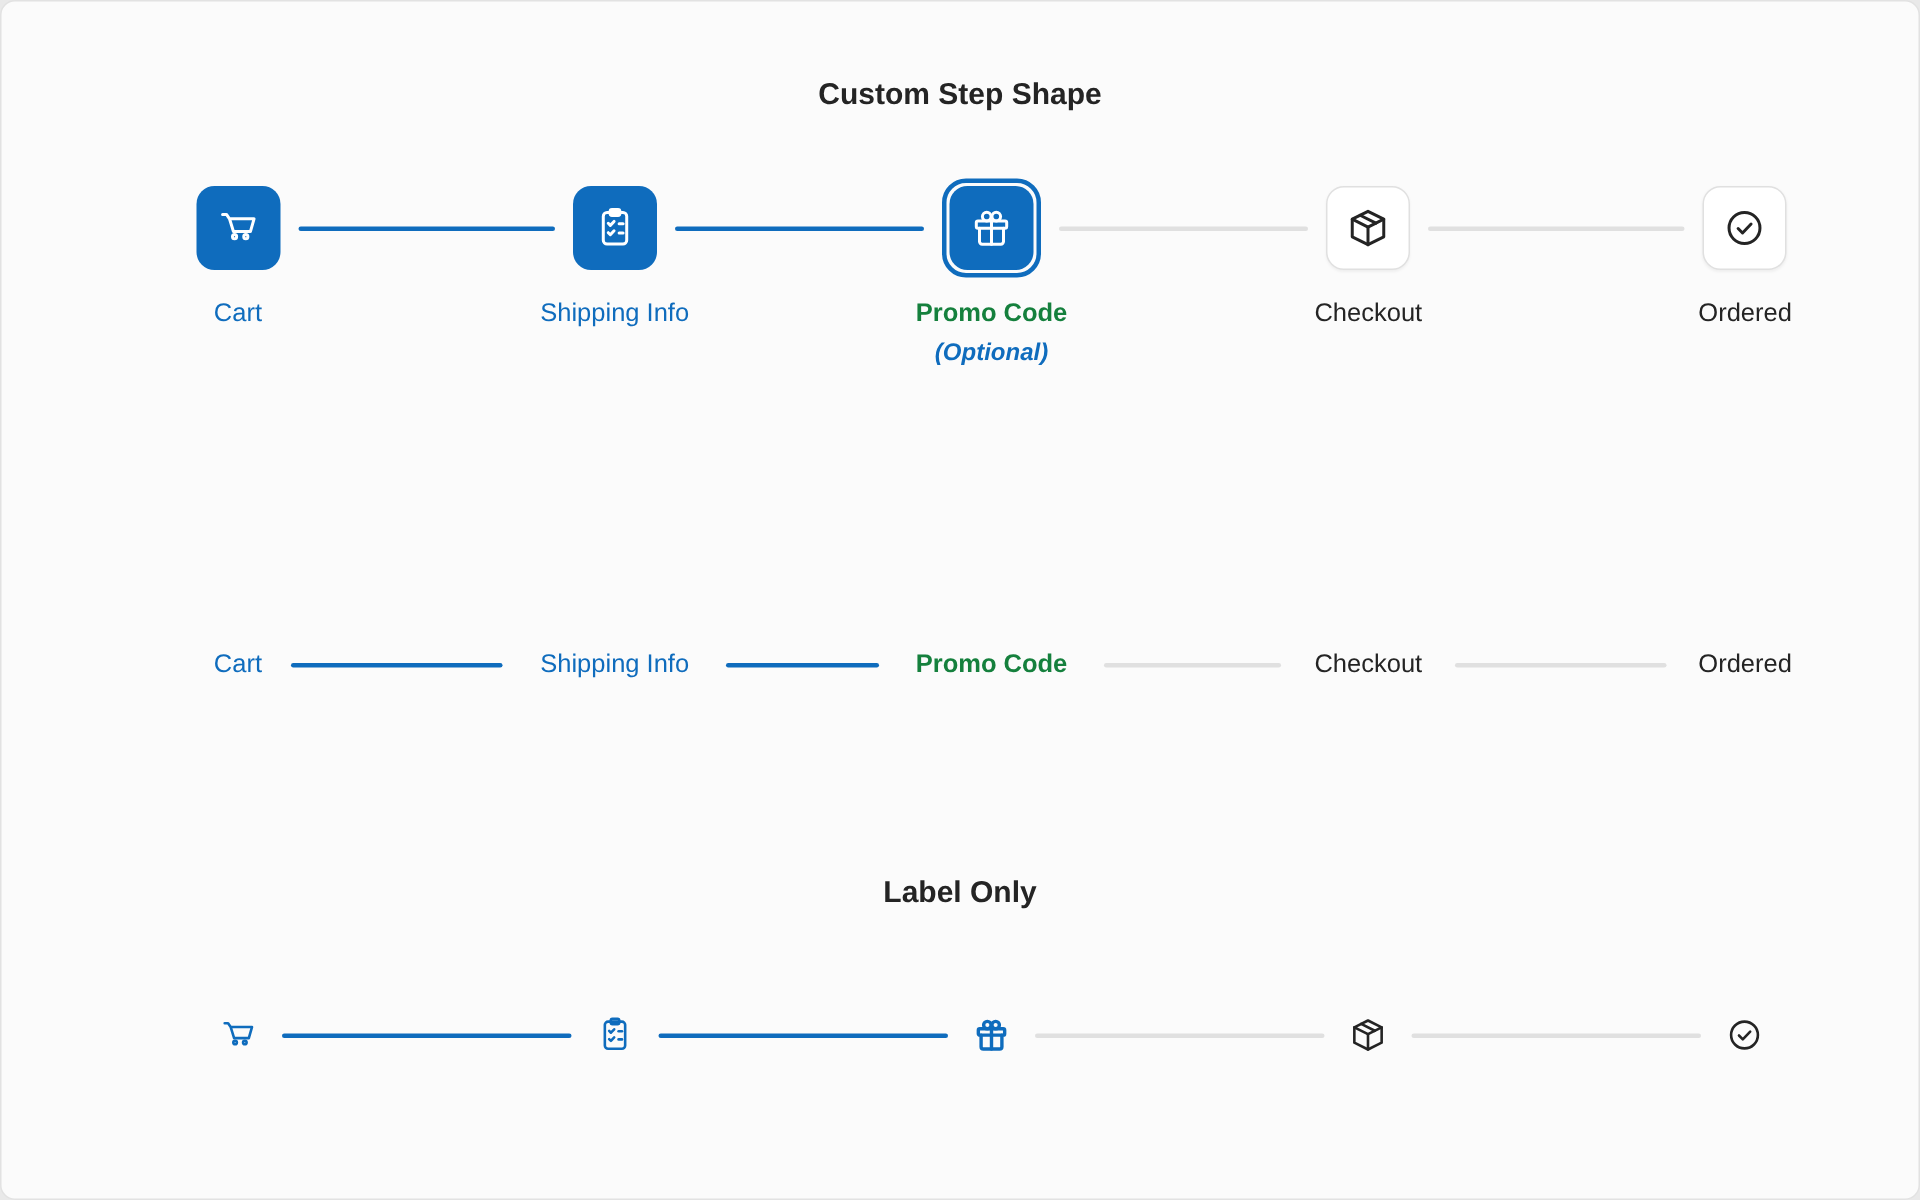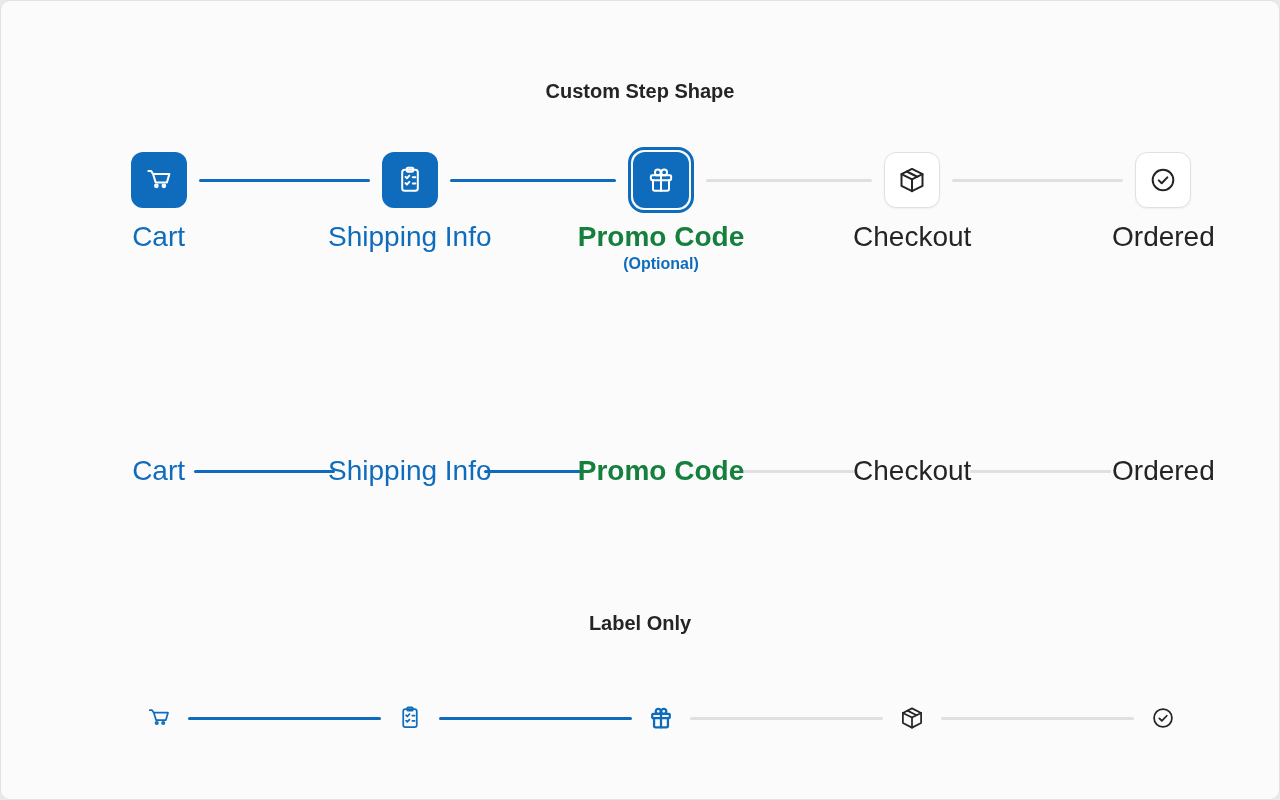"Custom Step Shape" #s0 { padding-top: 78px -> 50px }
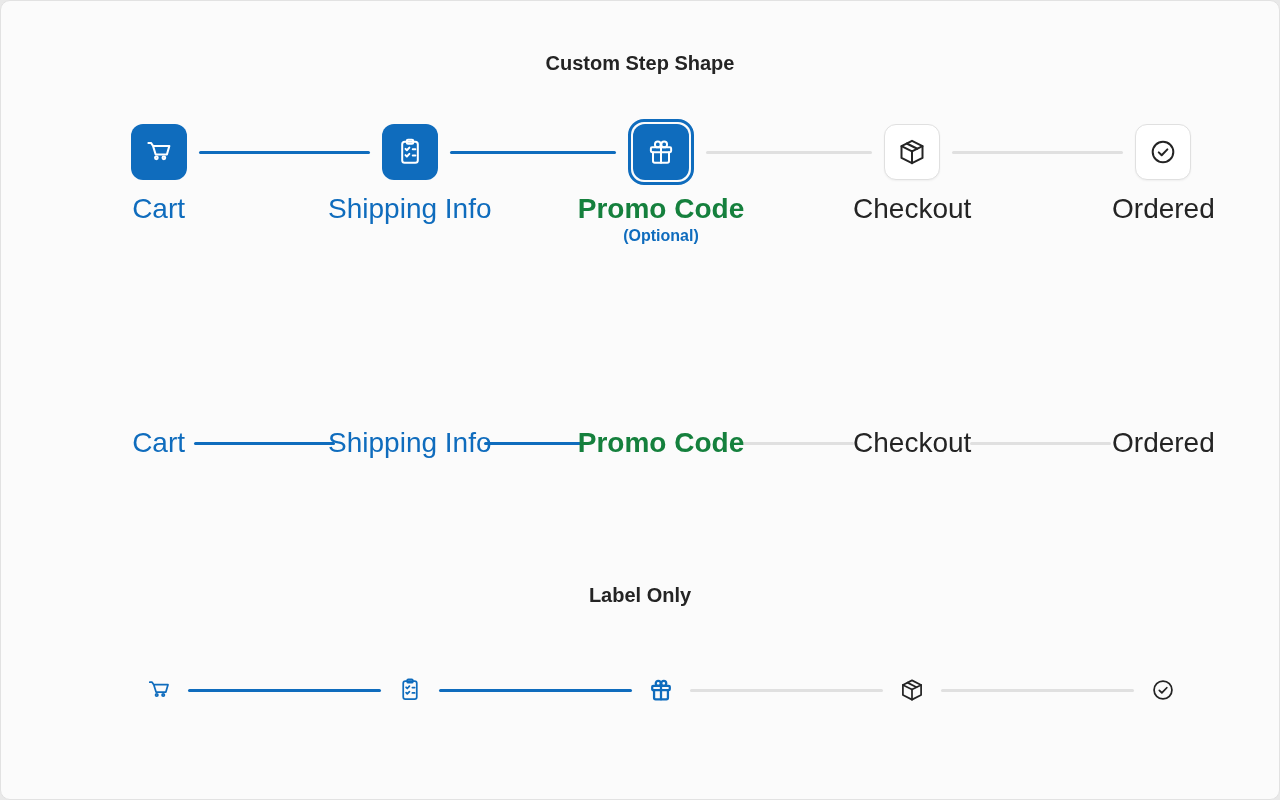"Cart" .step-label { font-size: 28px -> 17px }
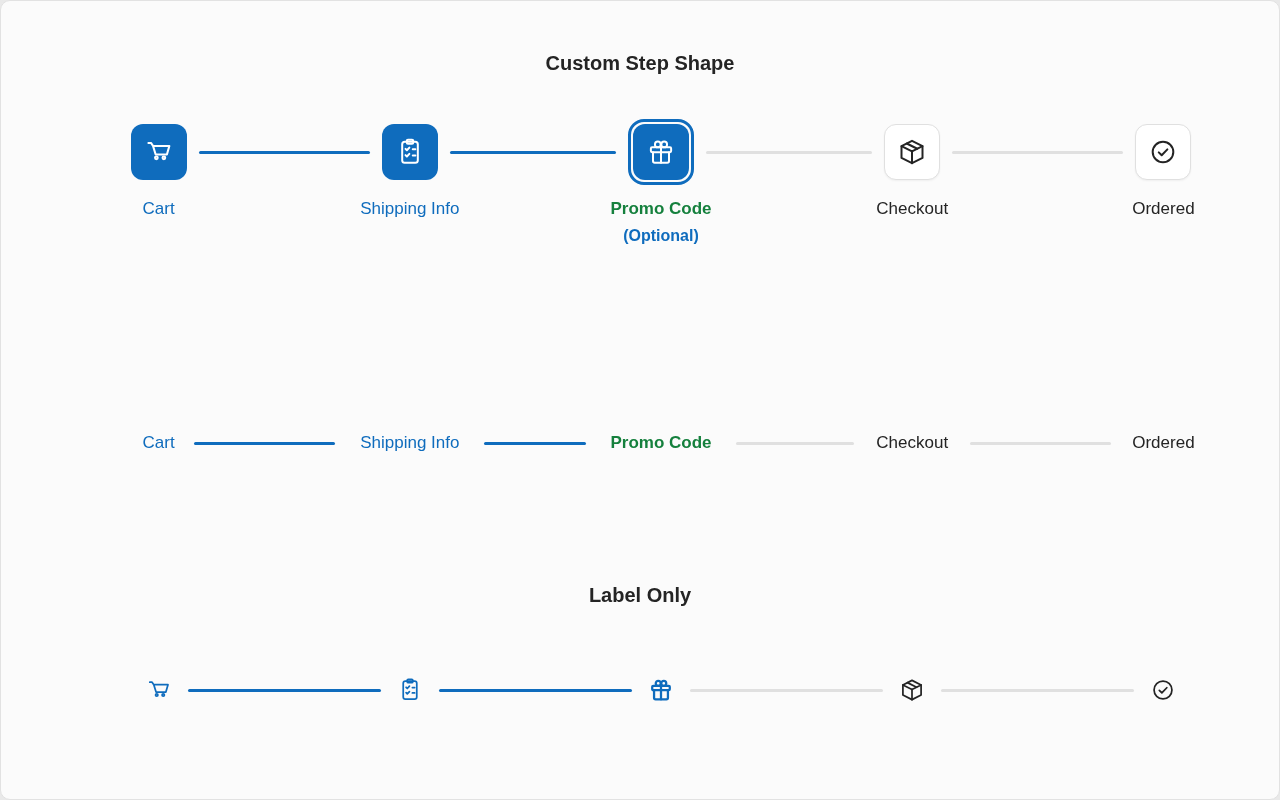"(Optional)" .step-sublabel { font-style: none -> italic }
